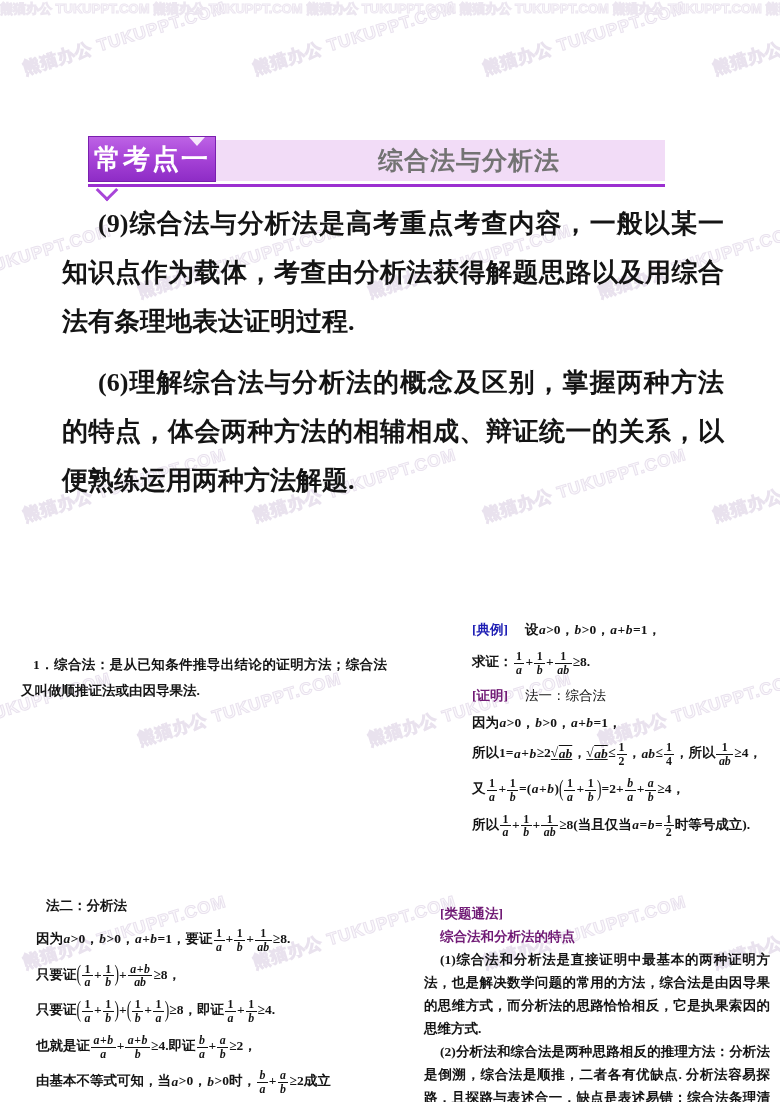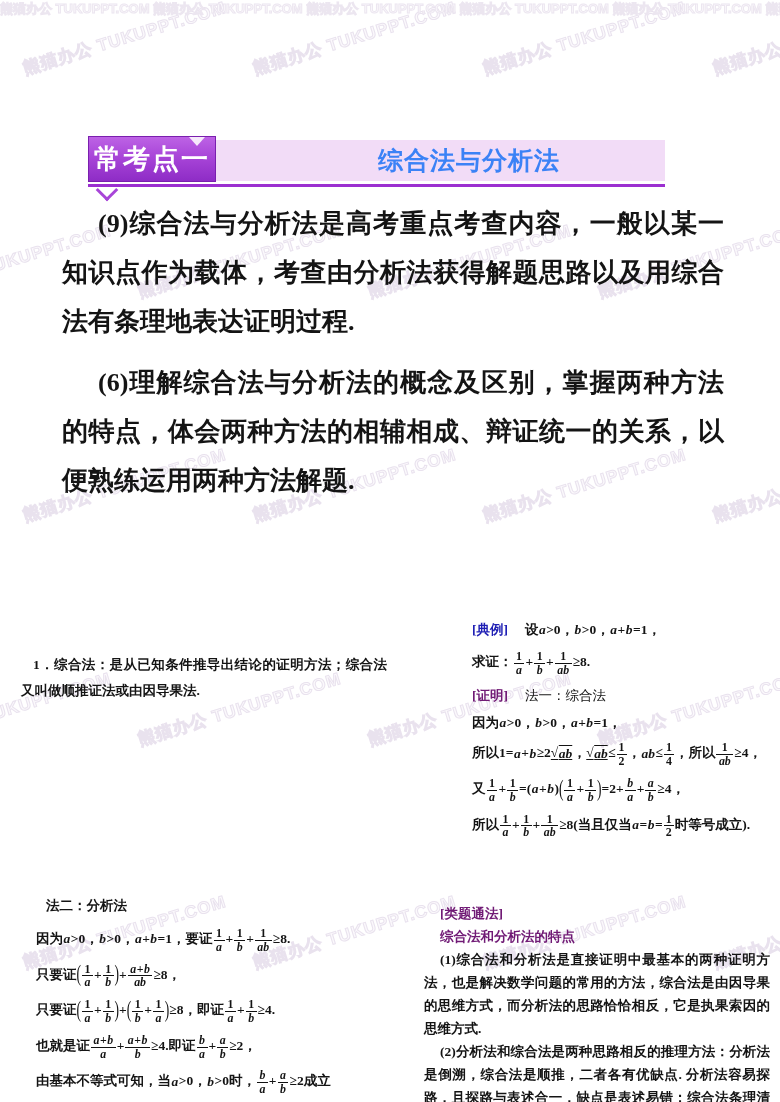"综合法与分析法" .htitle { color: #3b82f6 -> #737373 }
